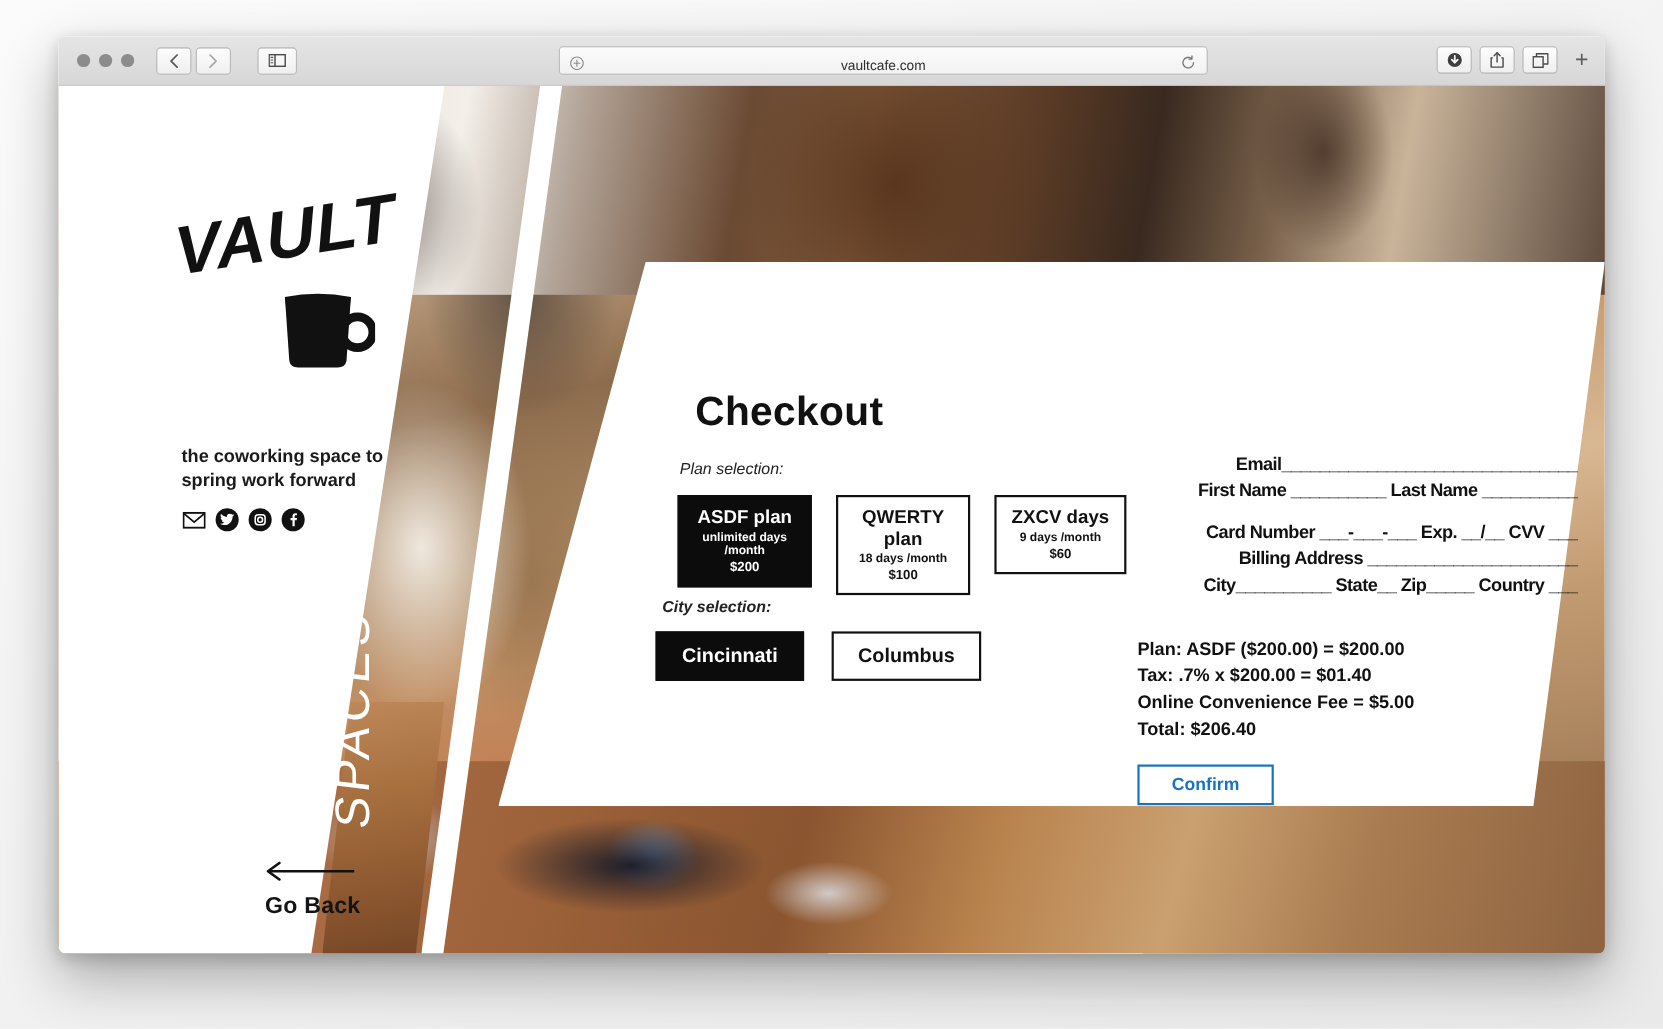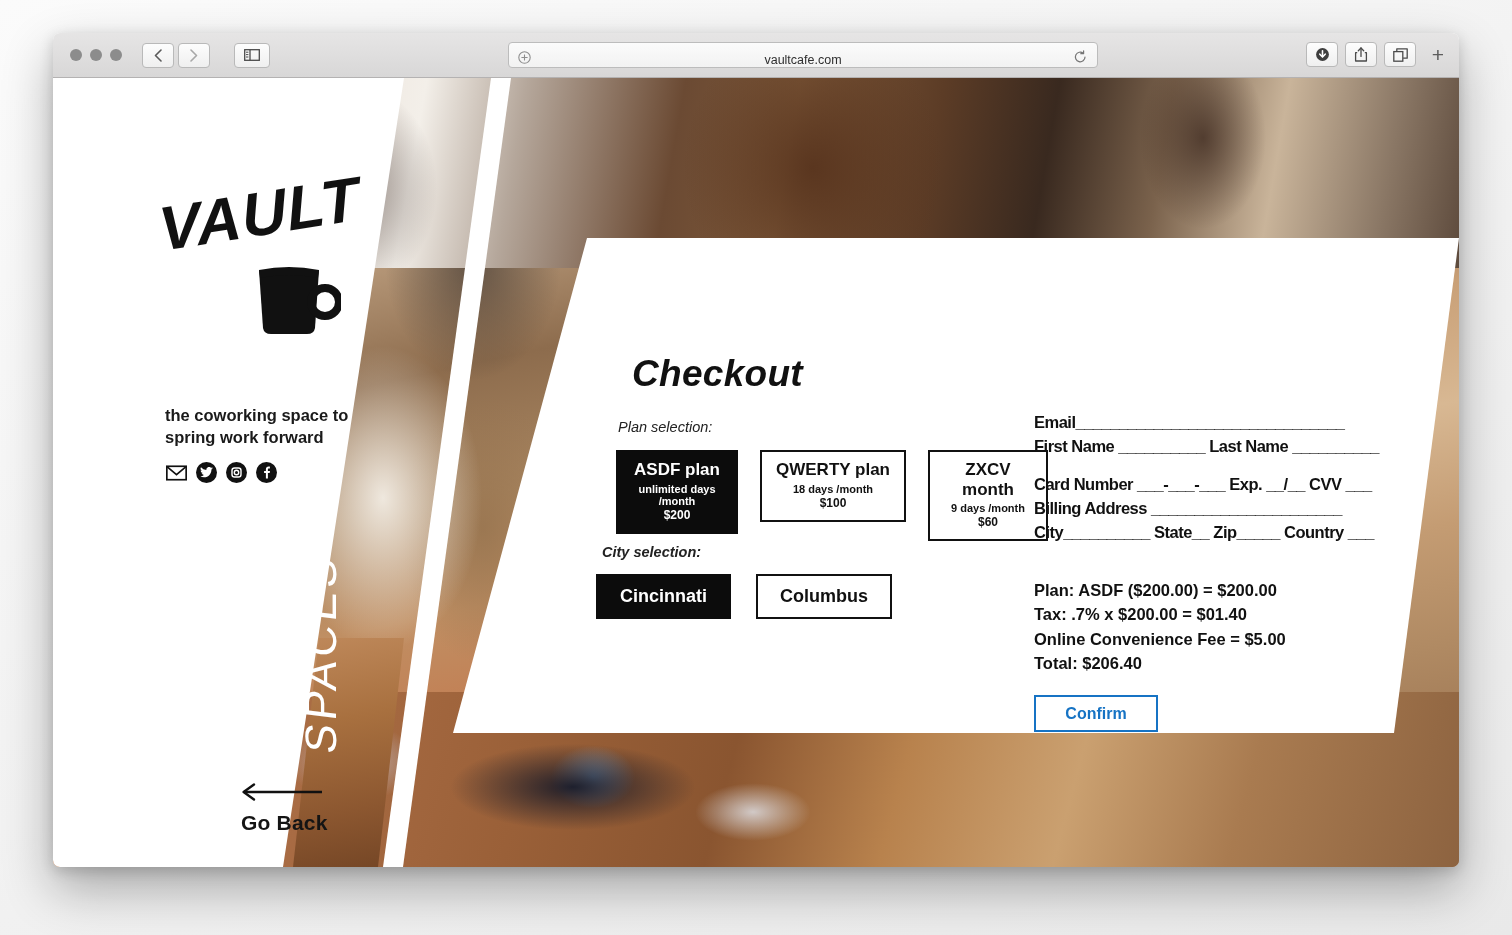"Checkout" #checkout-title { font-style: italic -> none }
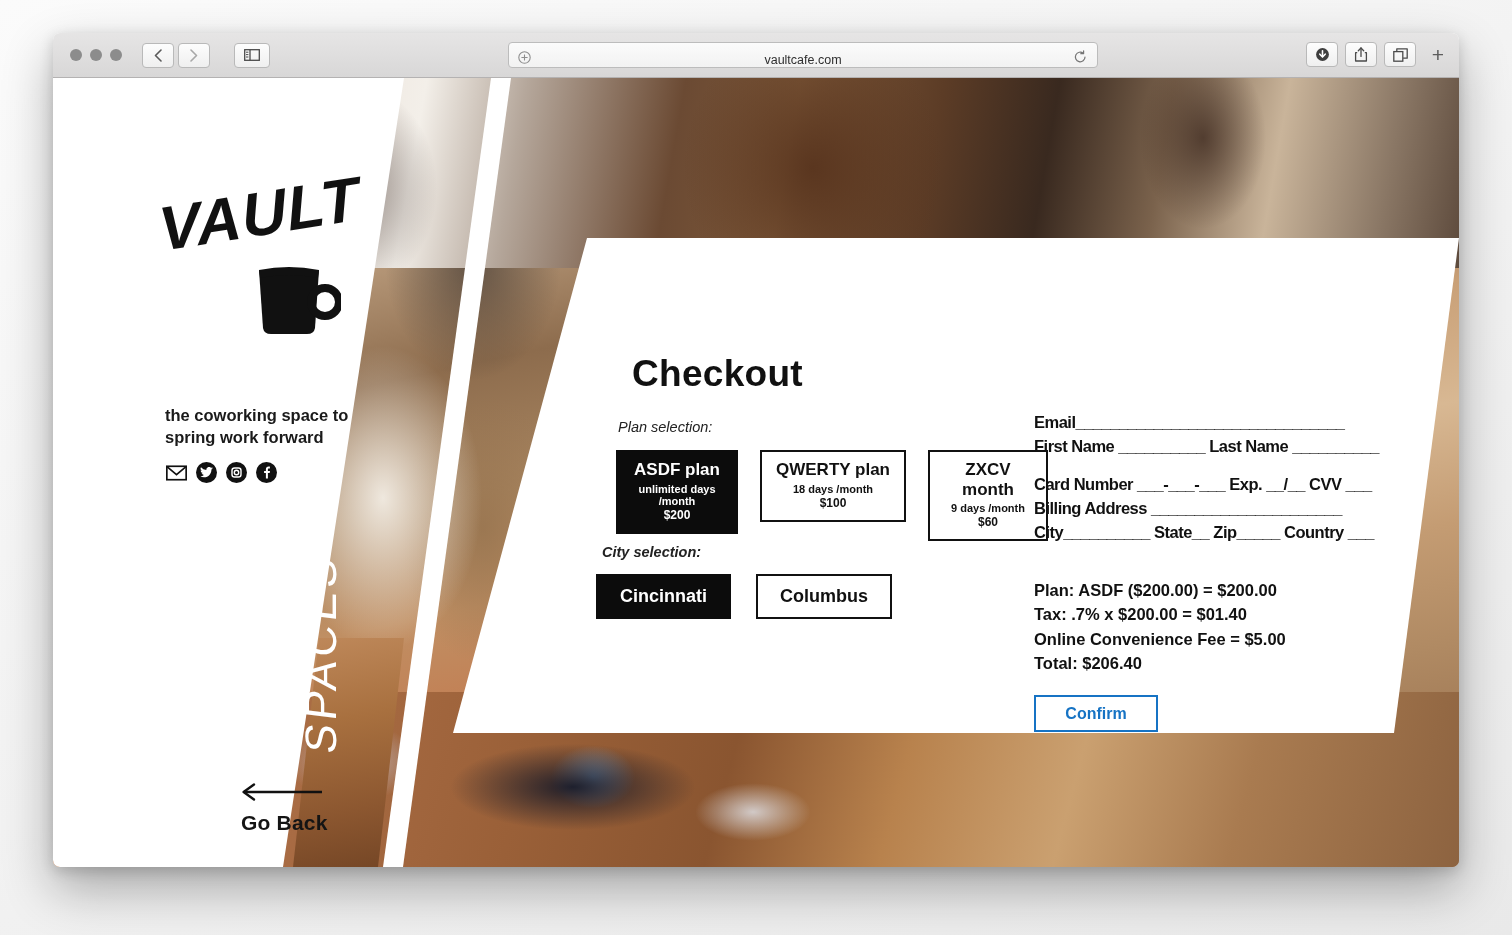"Email_______________________________" .blank { text-align: none -> right }
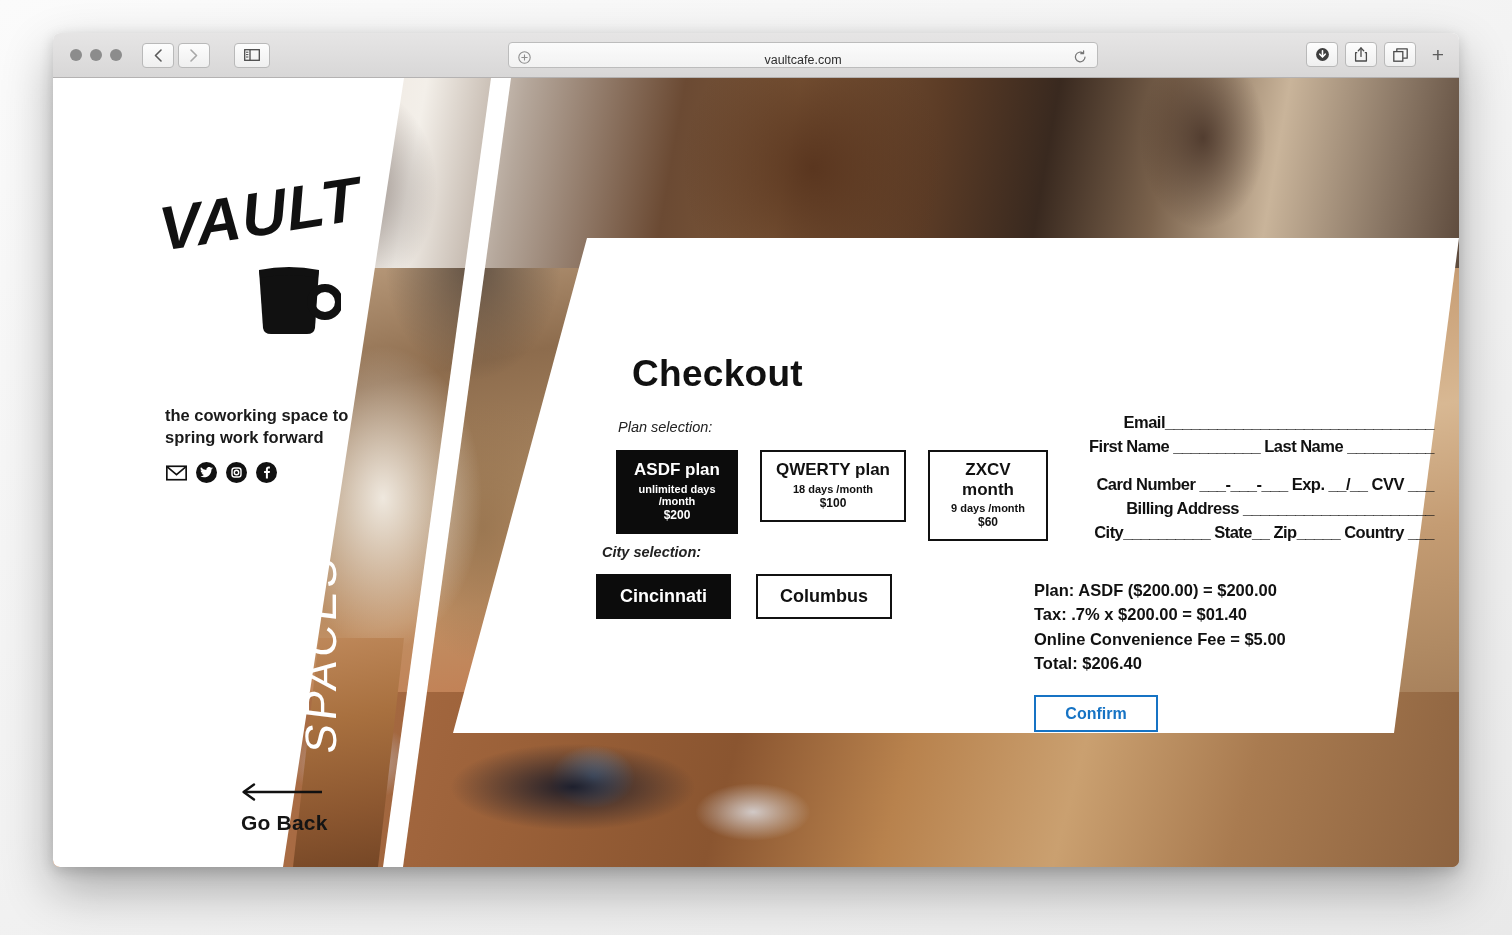"QWERTY plan" #plan-1 { width: 146px -> 122px }
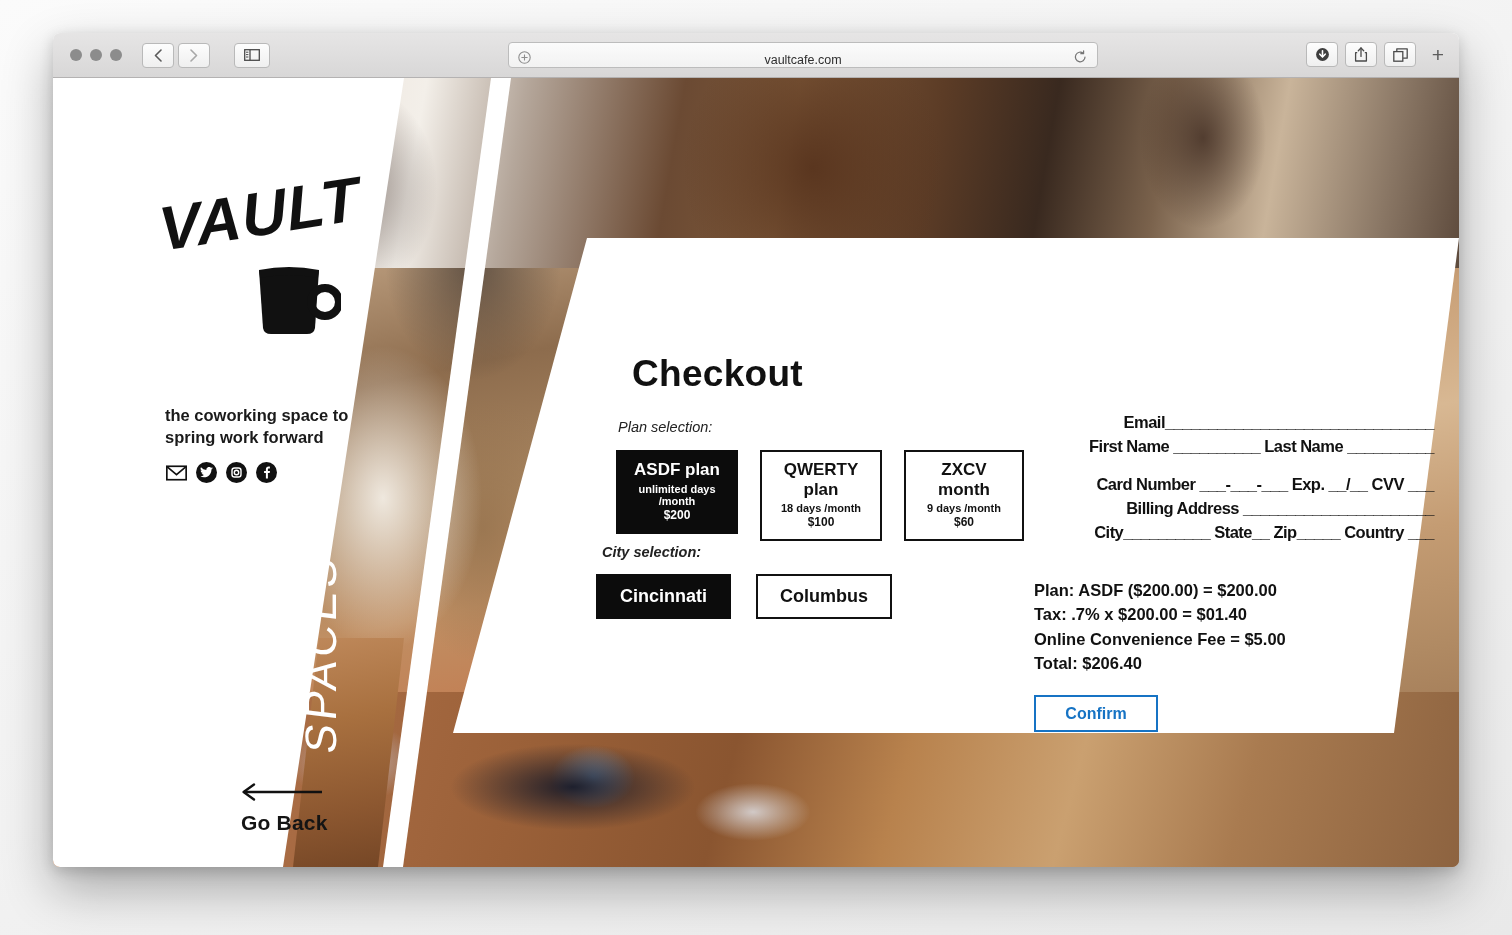"ZXCV month" div.p-name { text: month -> days }
